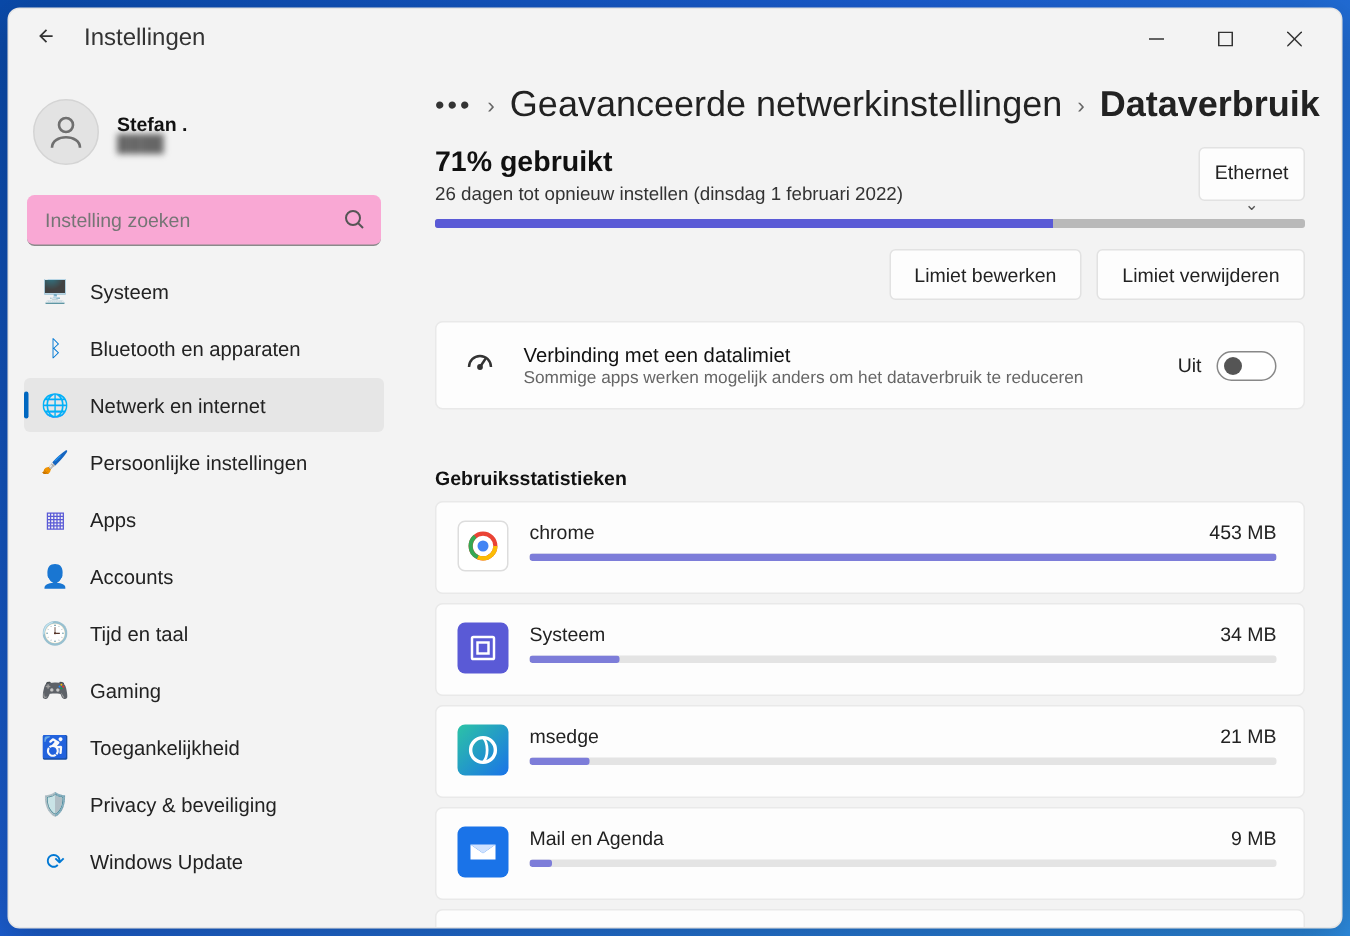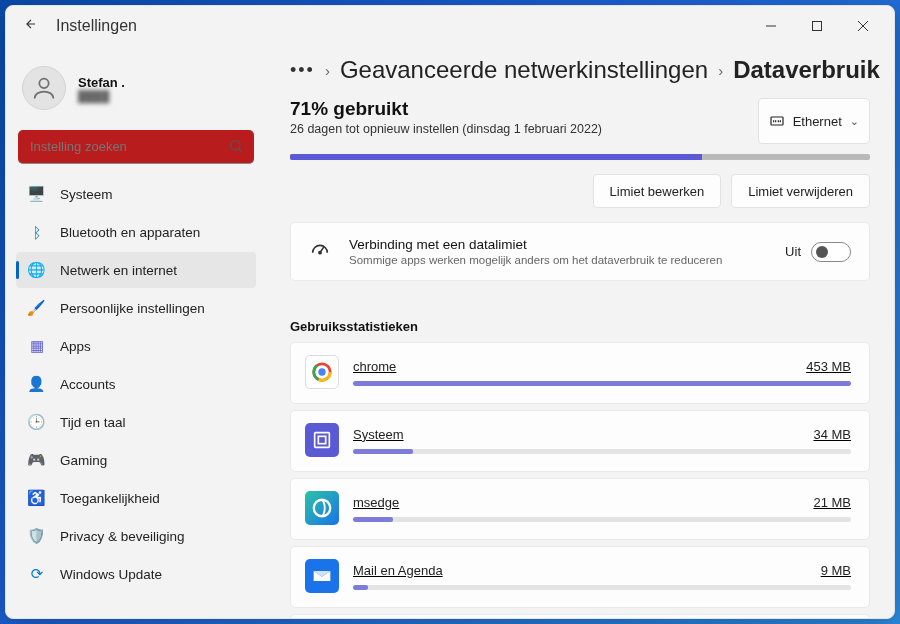"Ethernet" .net-drop { flex-direction: none -> column; height: 46px -> 36px }
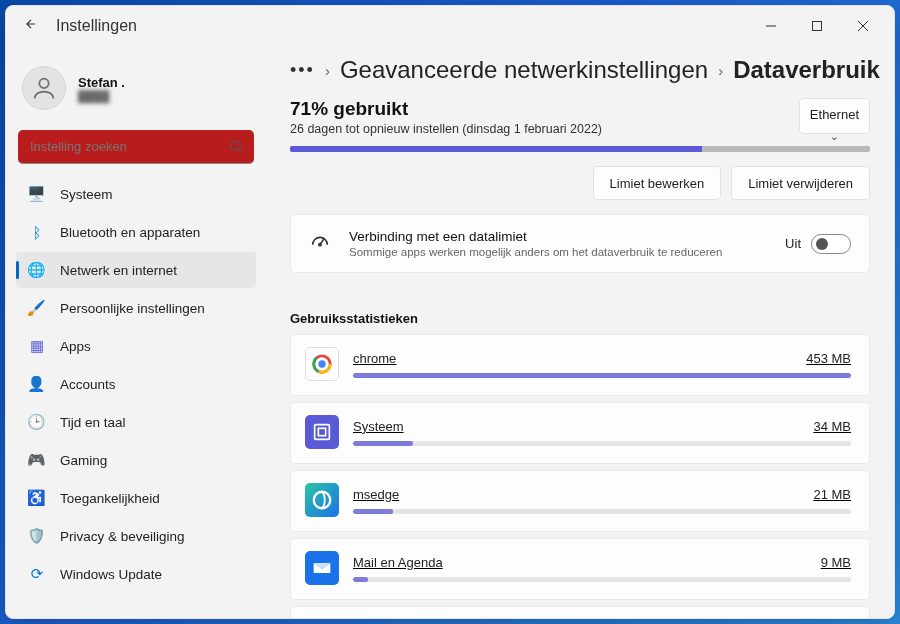"Instelling zoeken" .search input { background: #b91c1c -> #f9a8d4 }
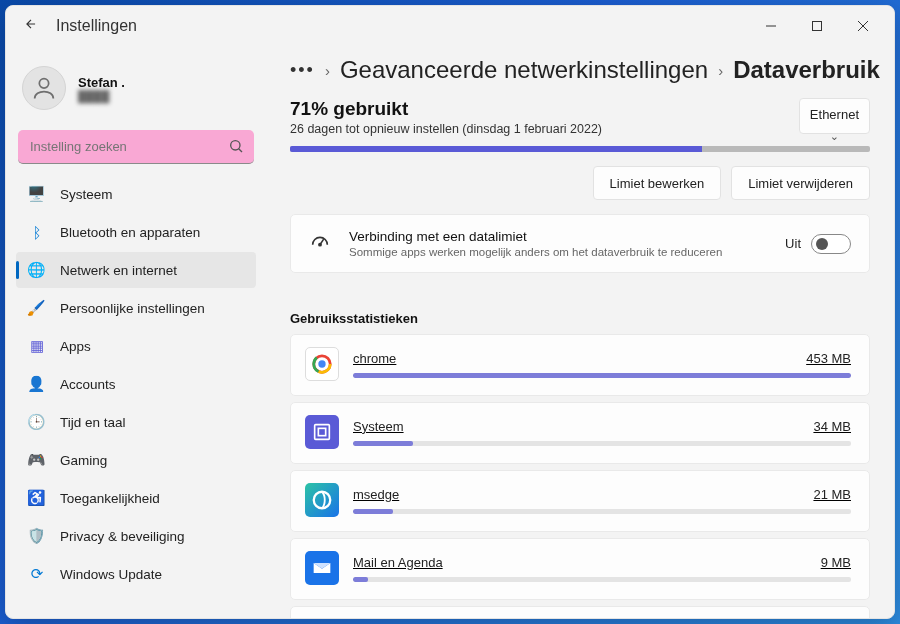"chrome" .stat { align-items: center -> flex-start; text-decoration: underline -> none }
